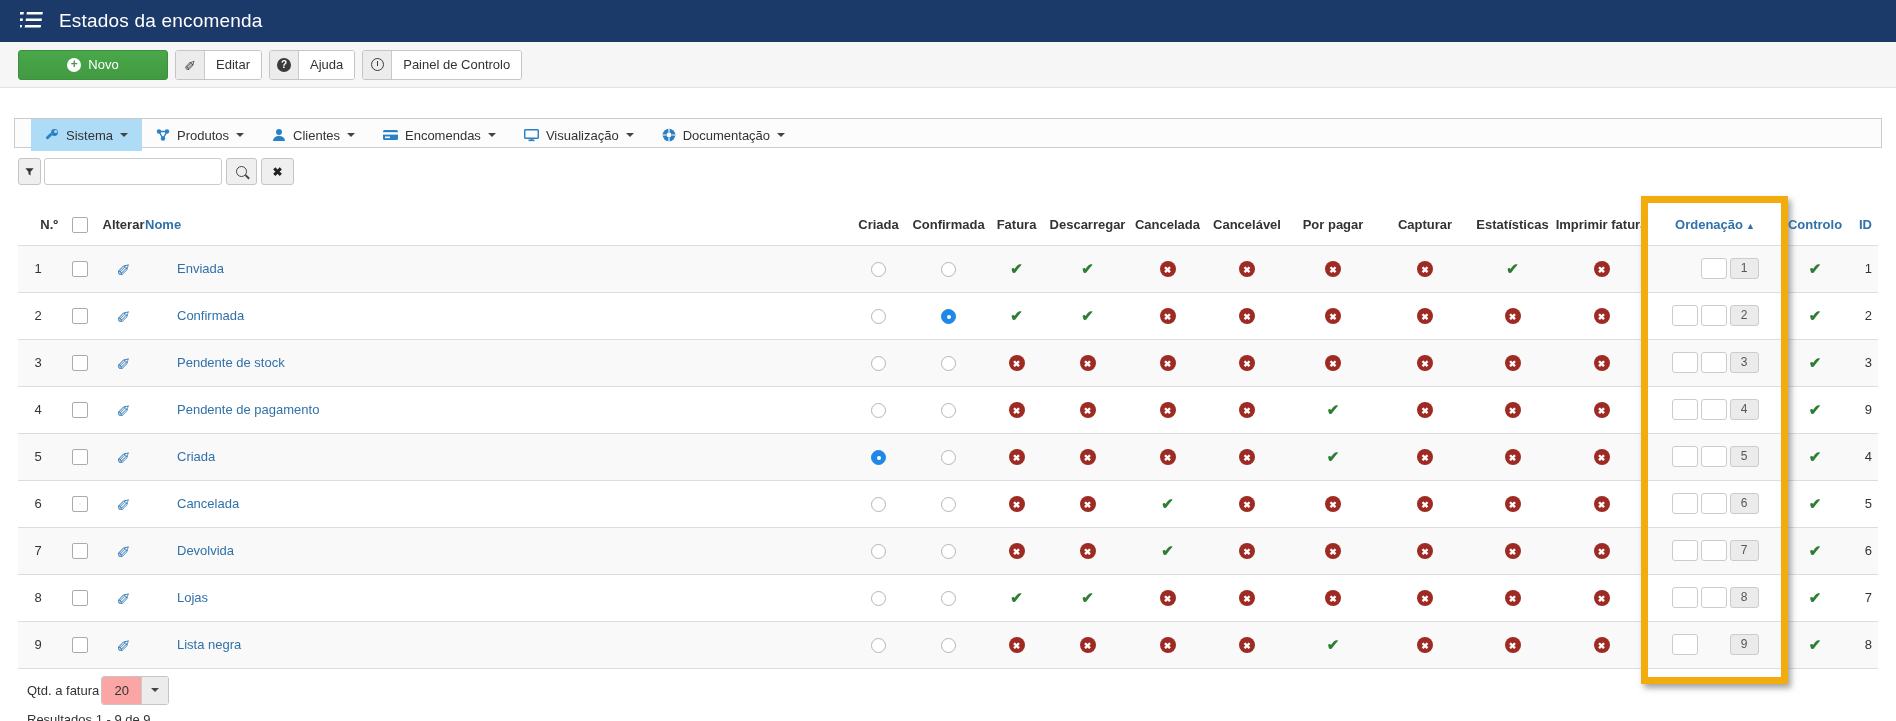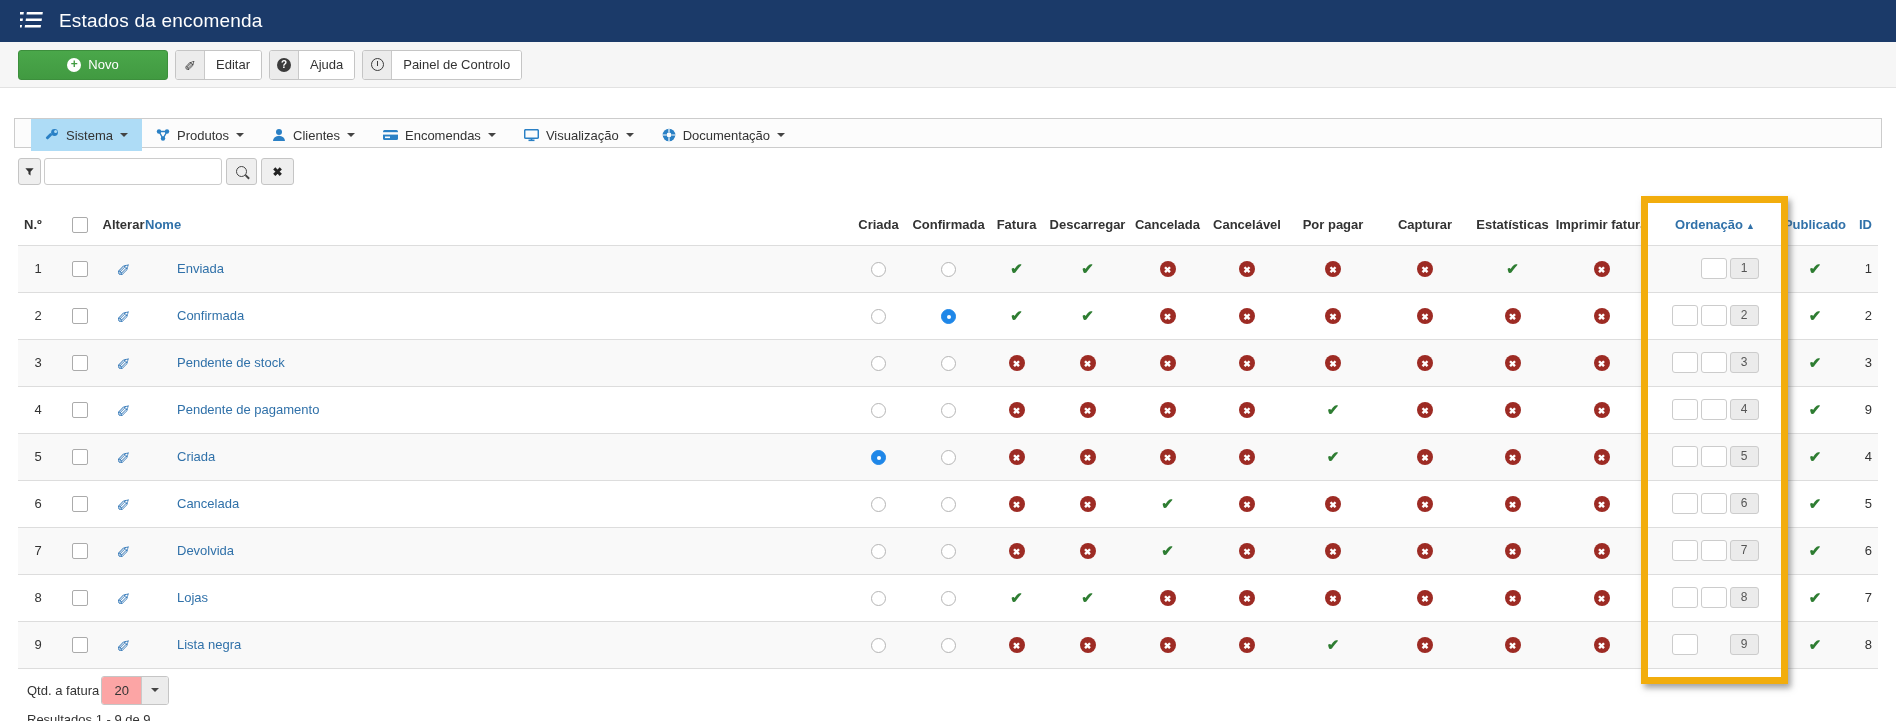"N.º" th:nth-child(1) { text-align: left -> right }
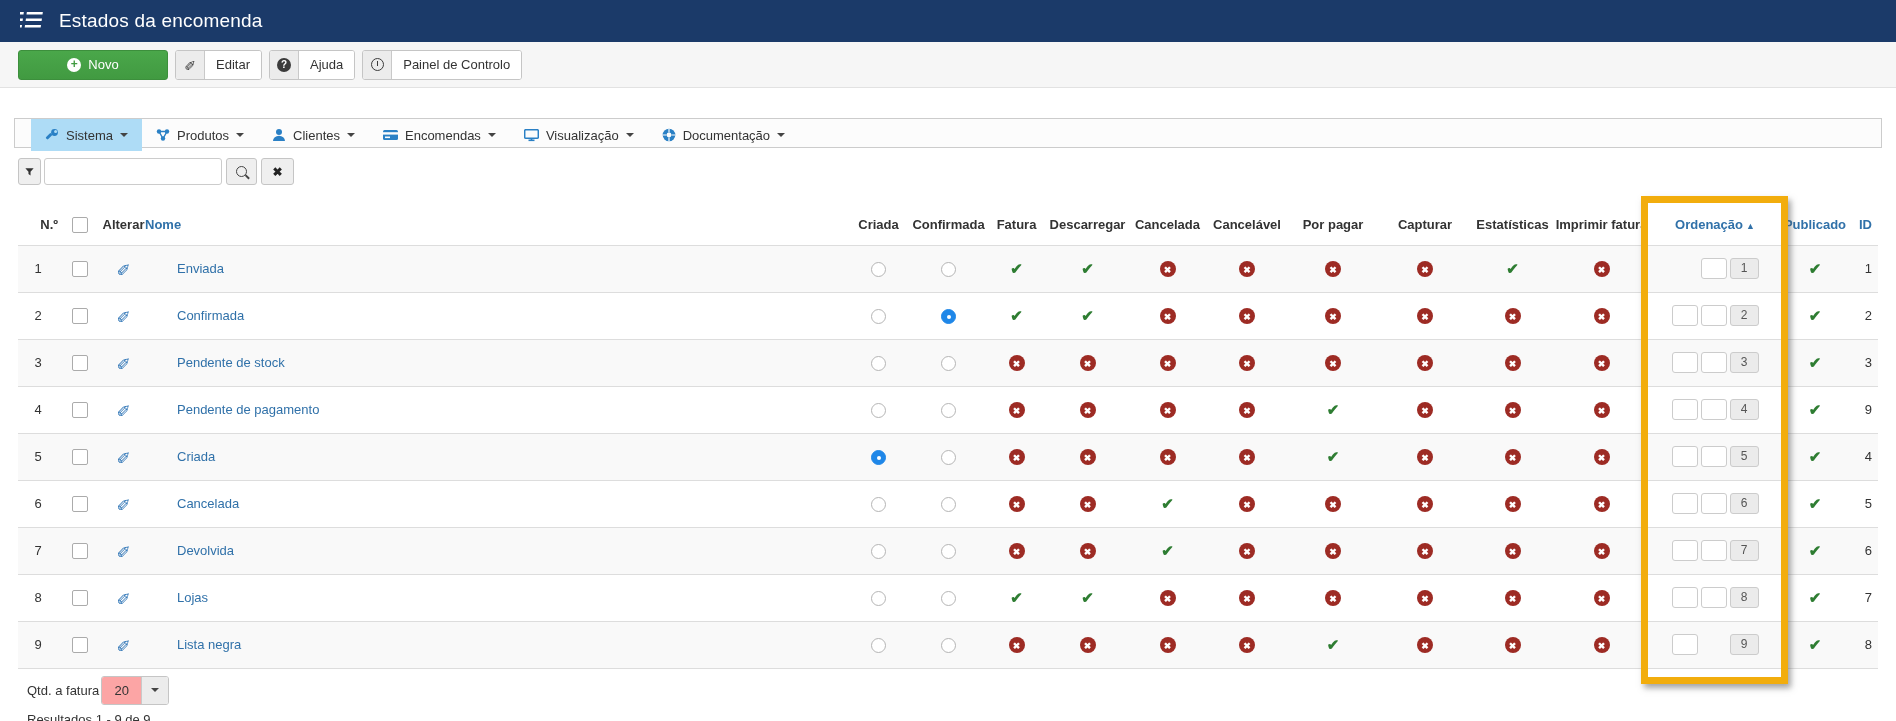"Publicado" th.link { text: Publicado -> Controlo }
